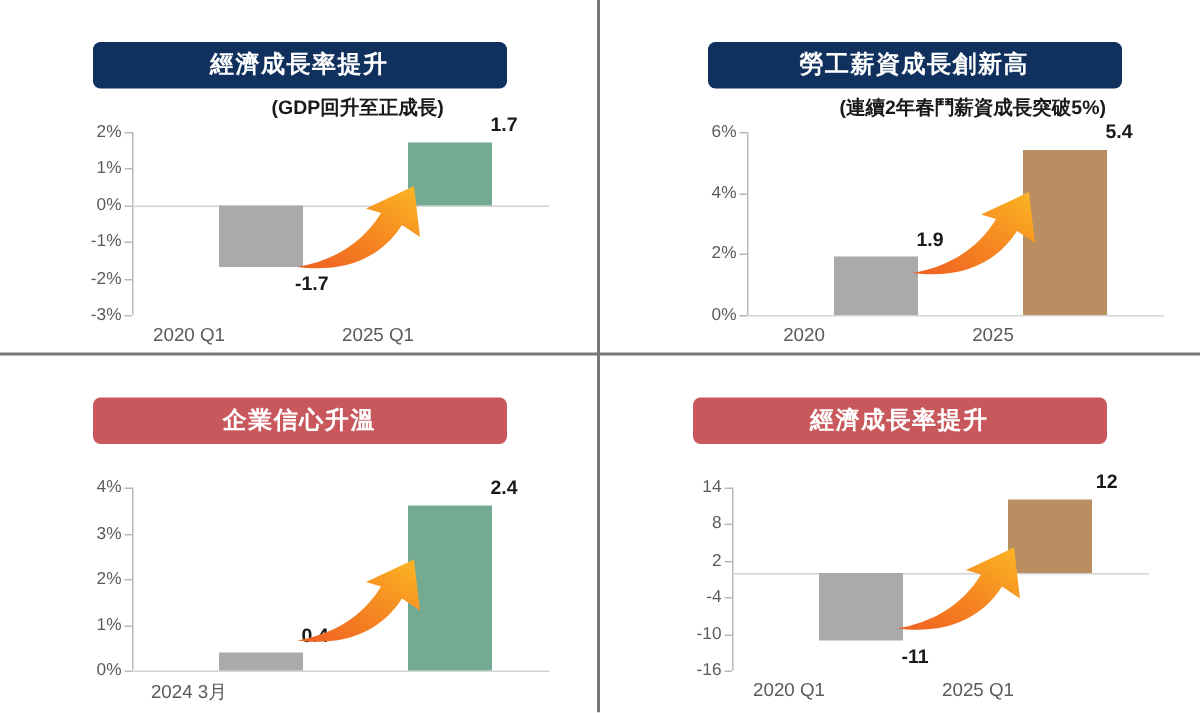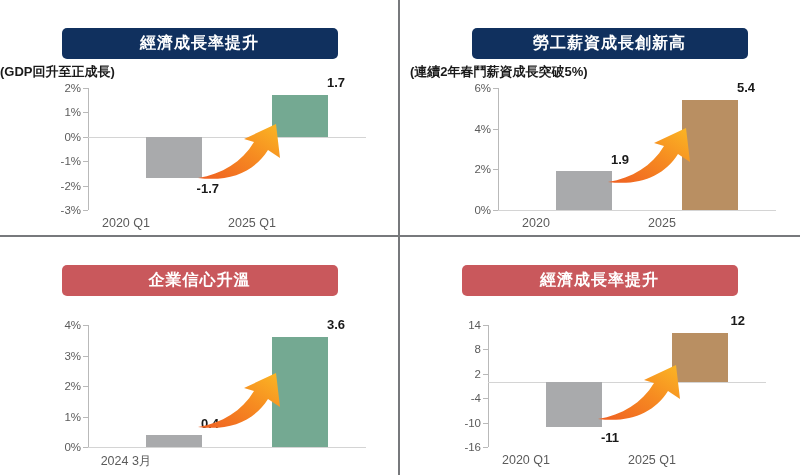"(GDP回升至正成長)" .subtitle { padding-left: none -> 44px; text-align: none -> center }
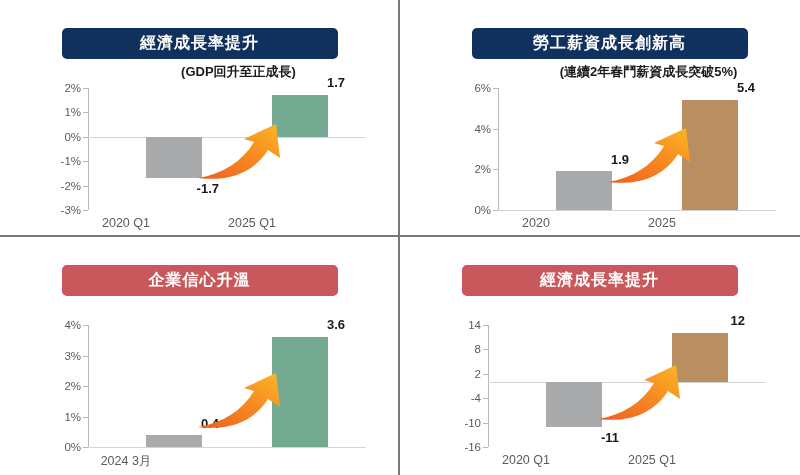"3.6" div.vlabel { text: 3.6 -> 2.4 }
